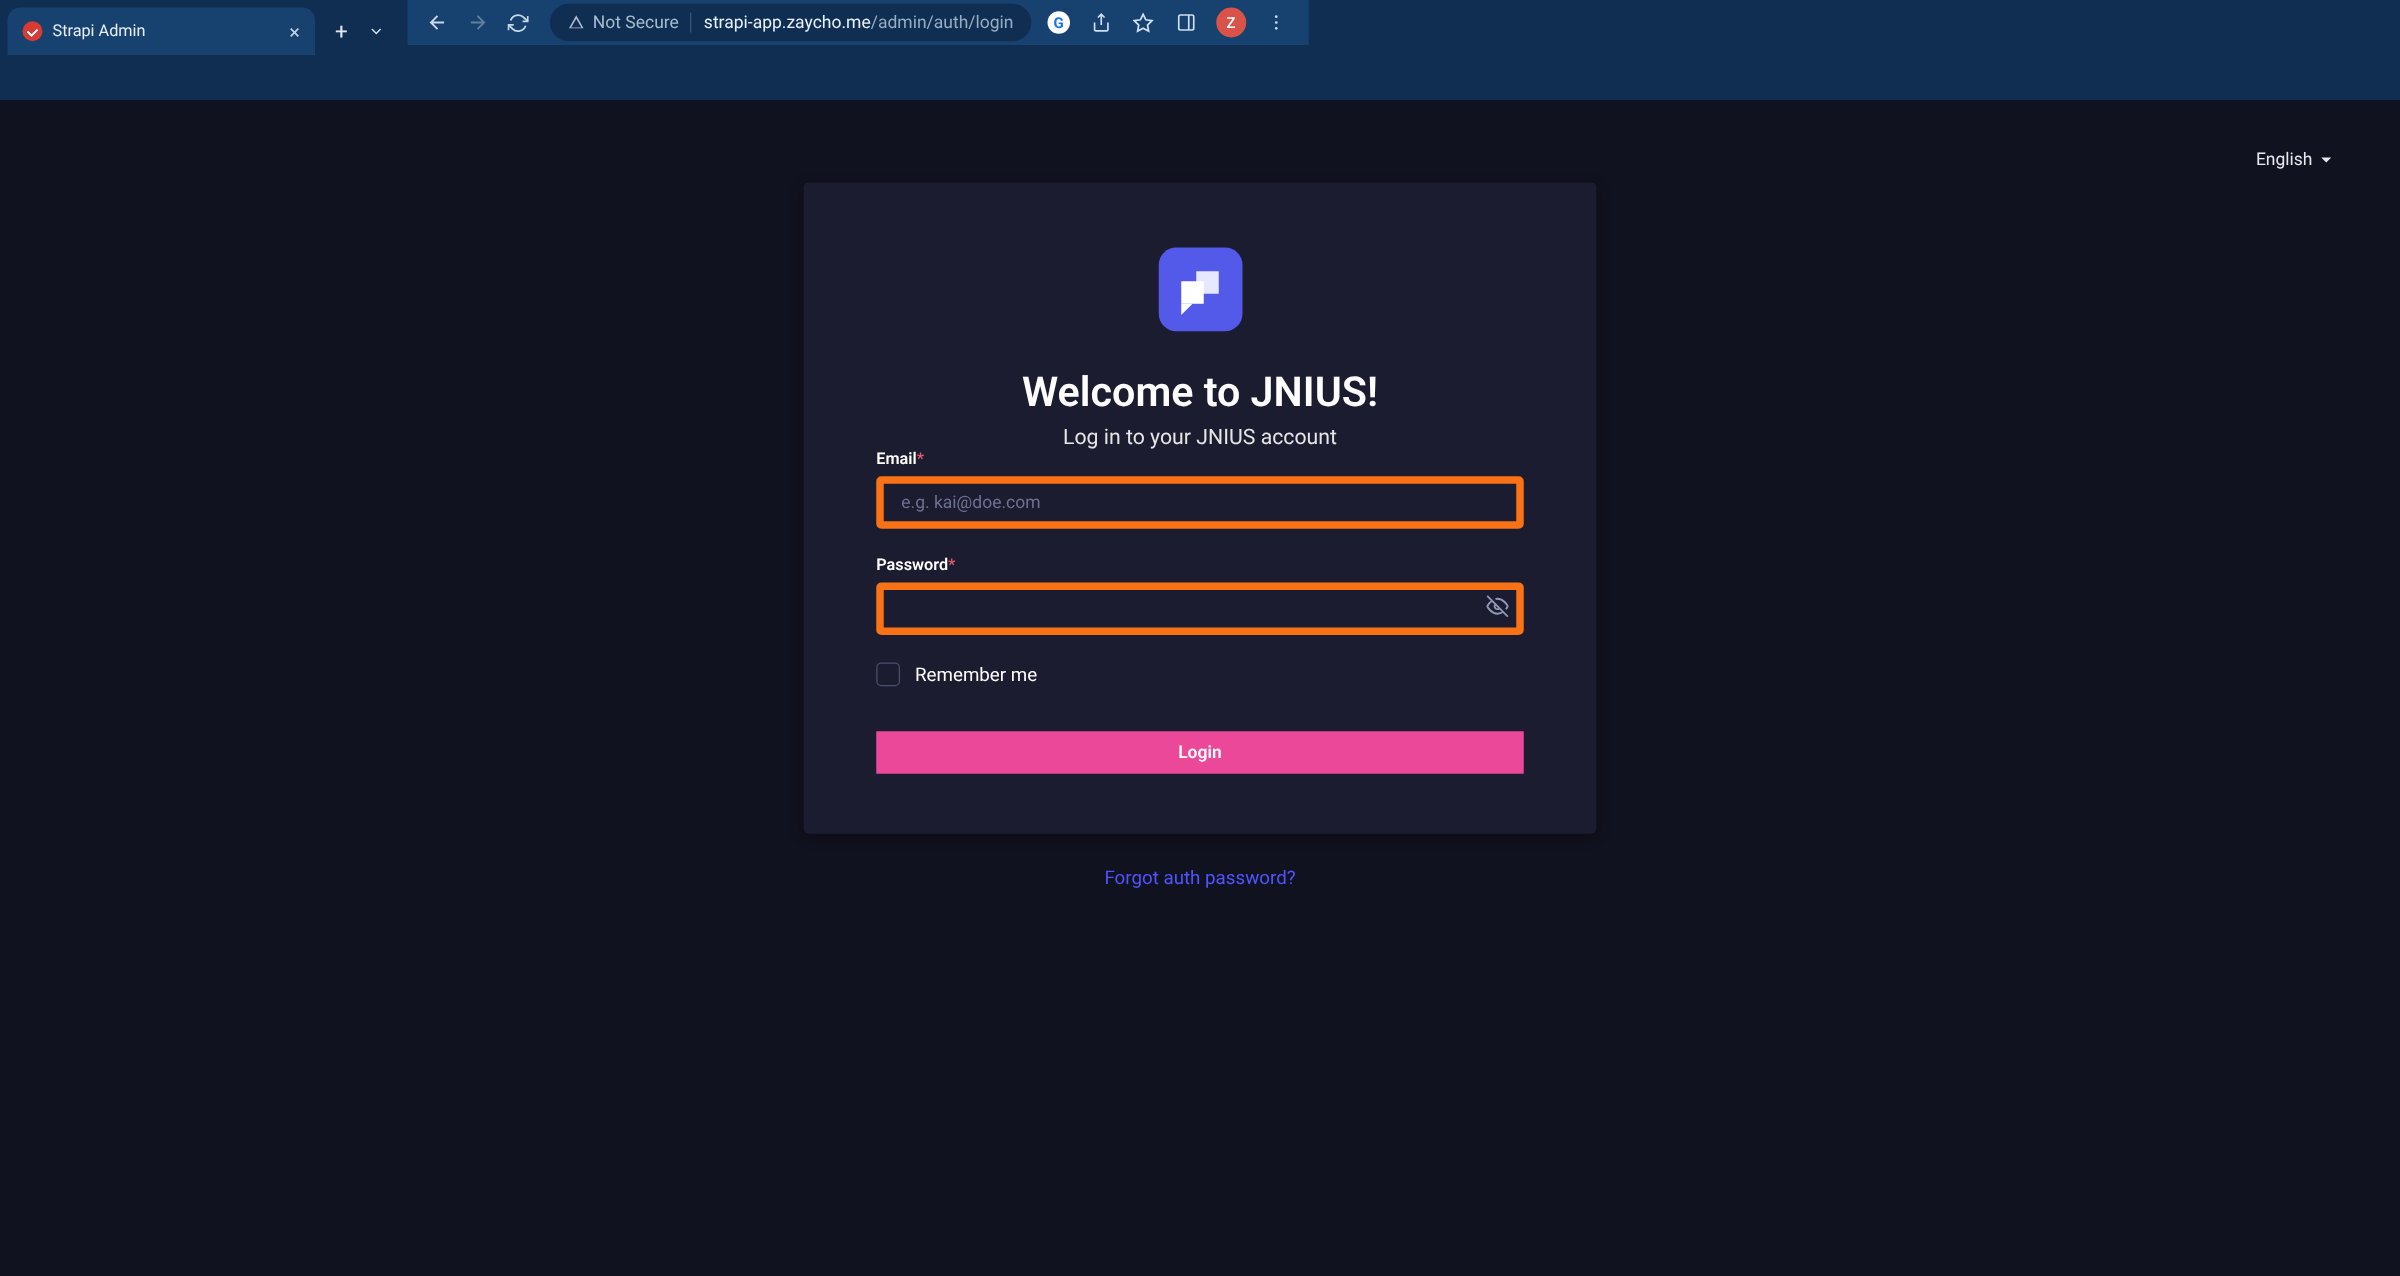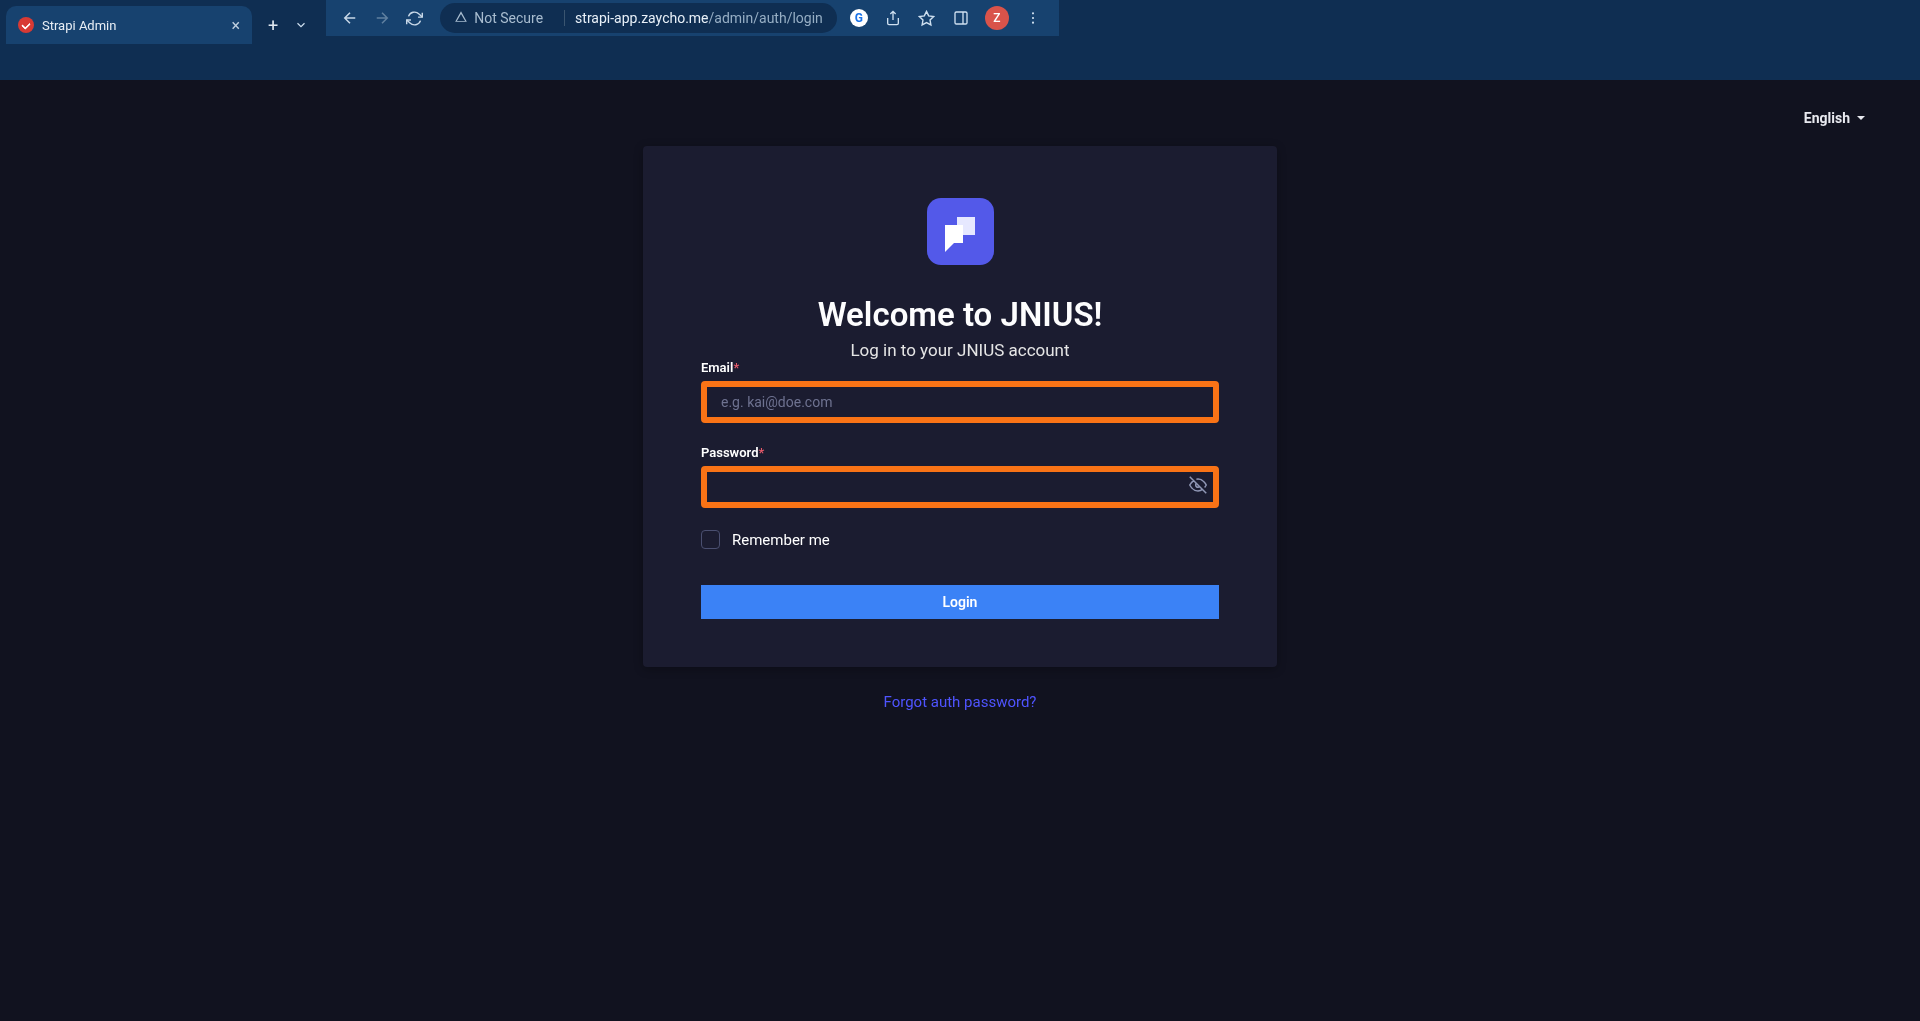"Not Secure" .not-secure { align-items: flex-start -> center; padding-right: 21px -> 9px }
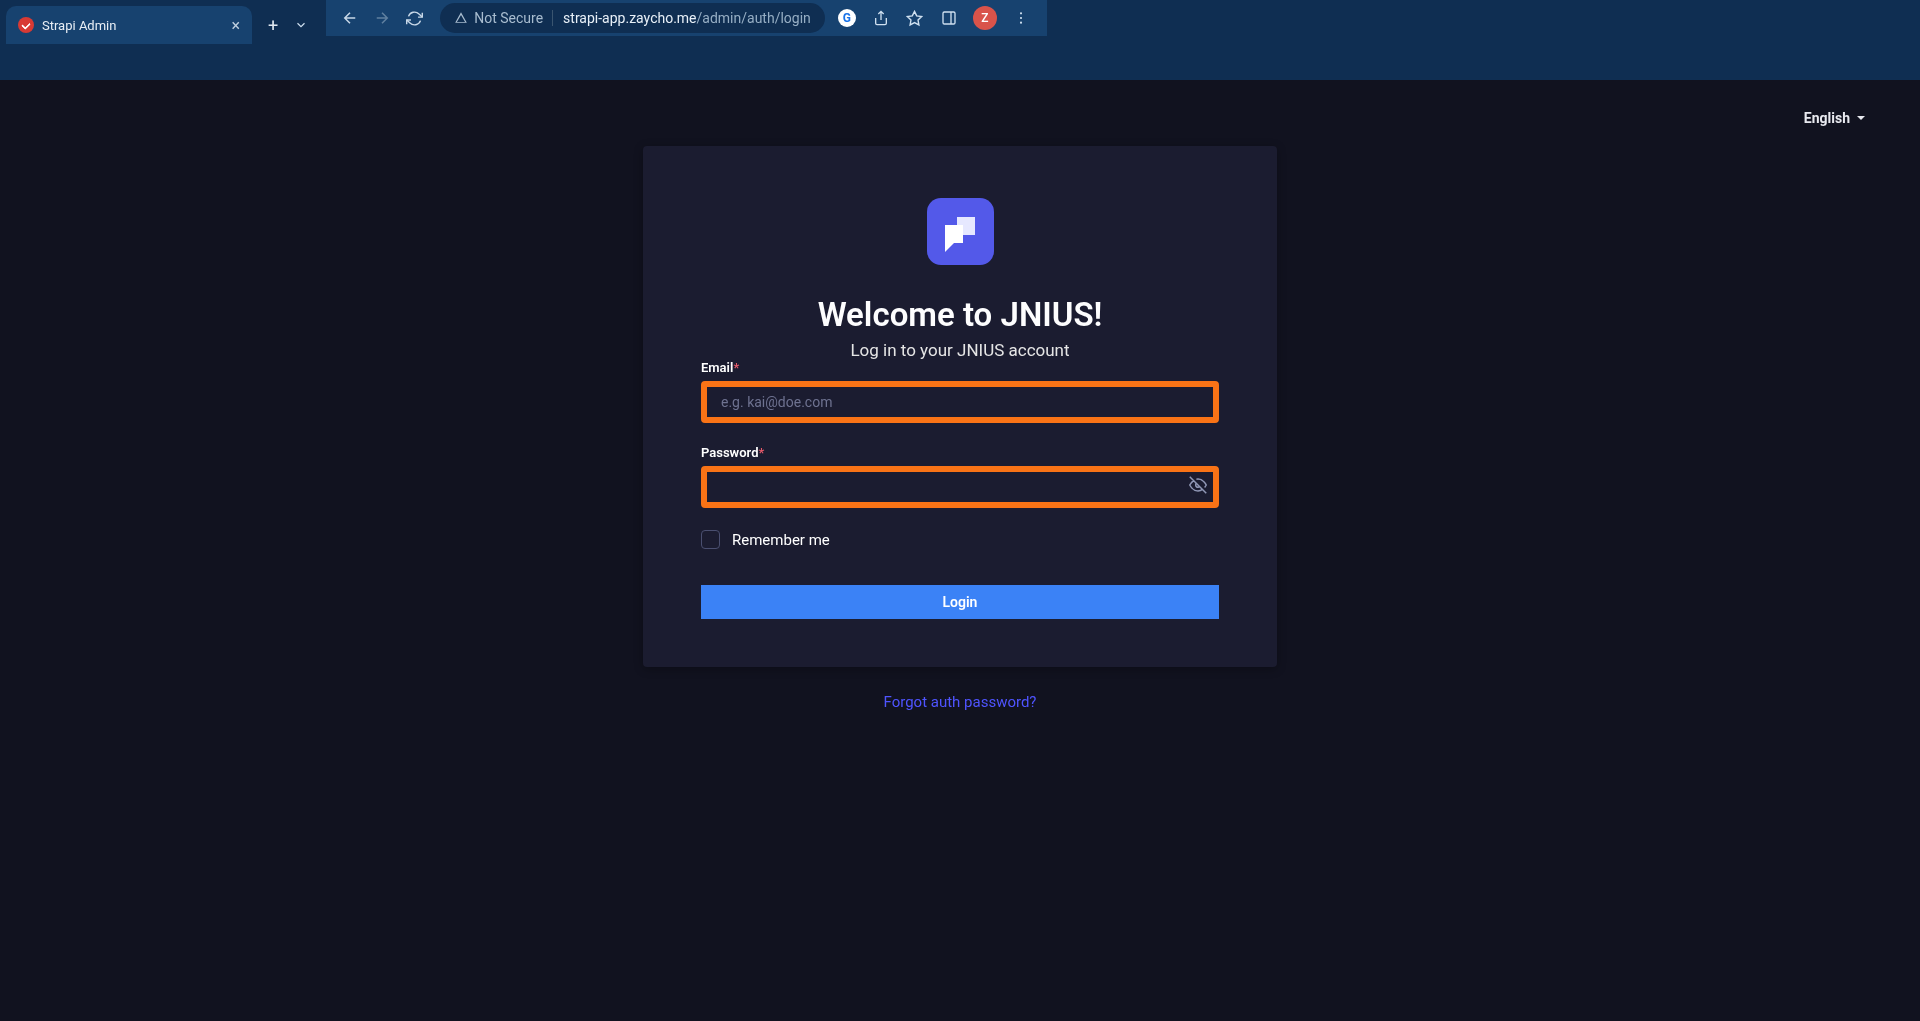"English" .lang-select { font-weight: 700 -> 400; top: 30px -> 40px }
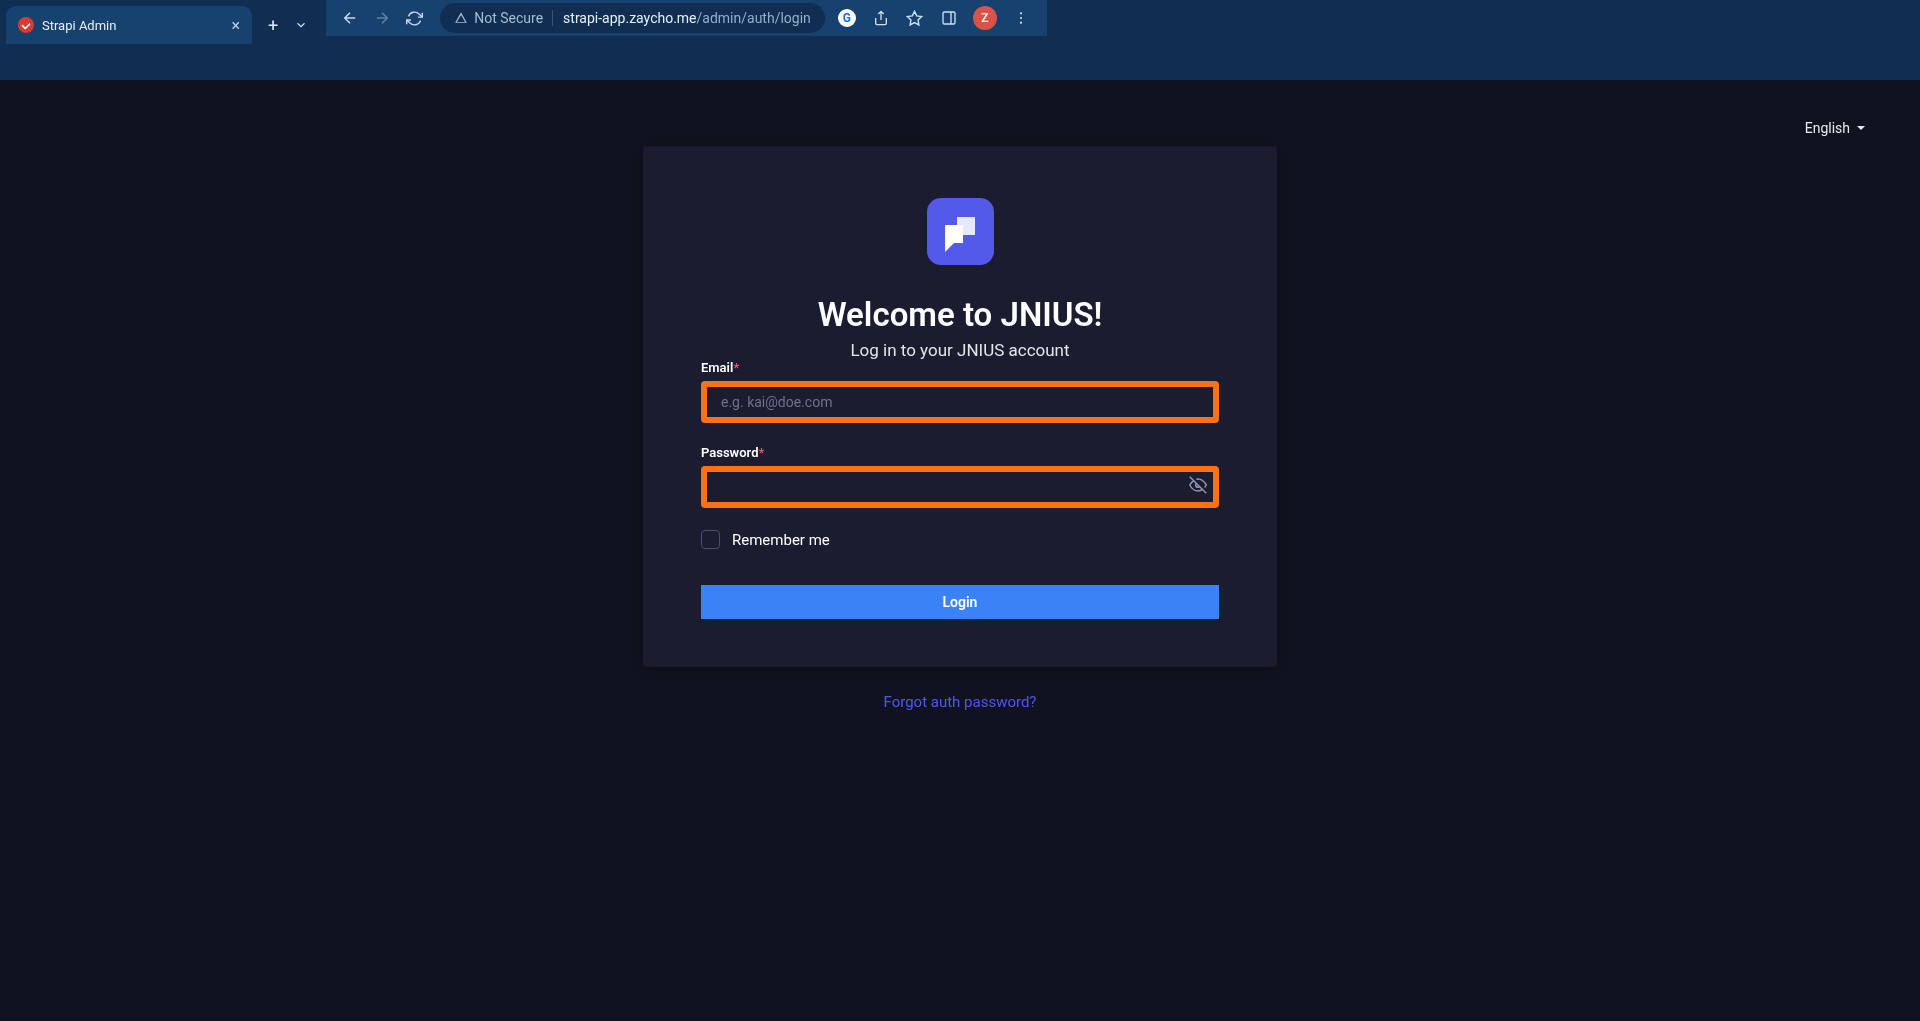"Login" .login-btn { background: #3b82f6 -> #ec4899 }
